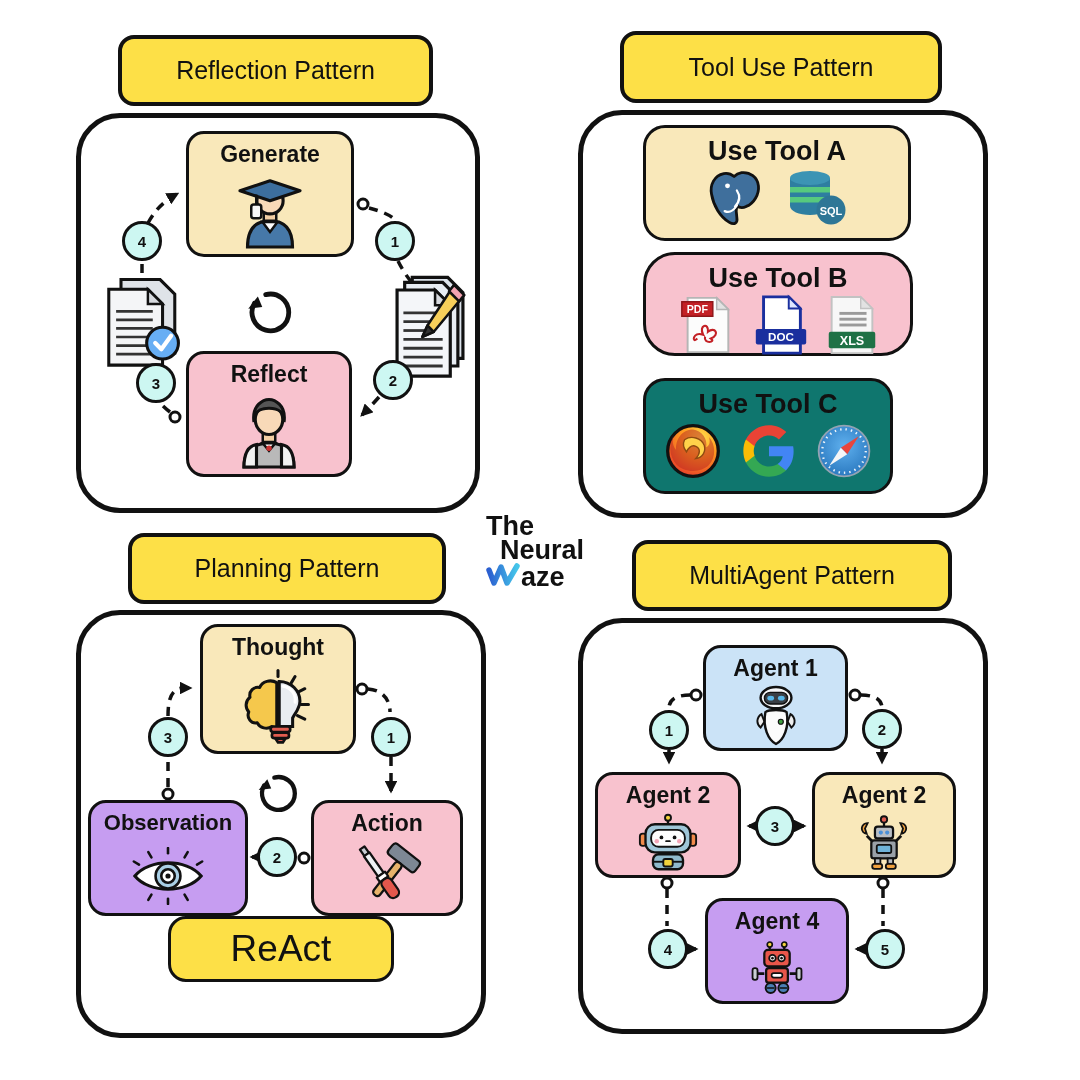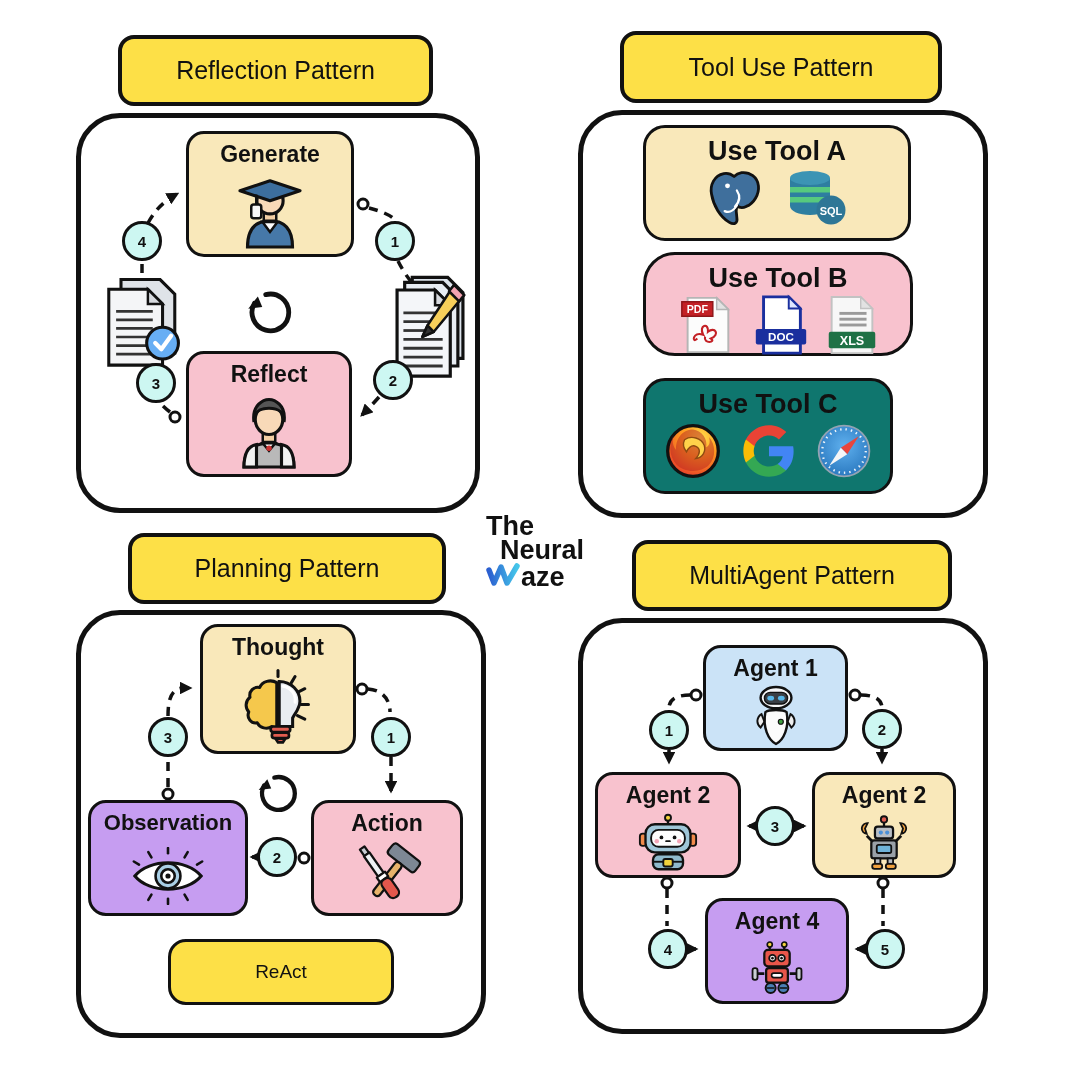"ReAct" div.pill { font-size: 19px -> 37px; top: 939px -> 916px }
